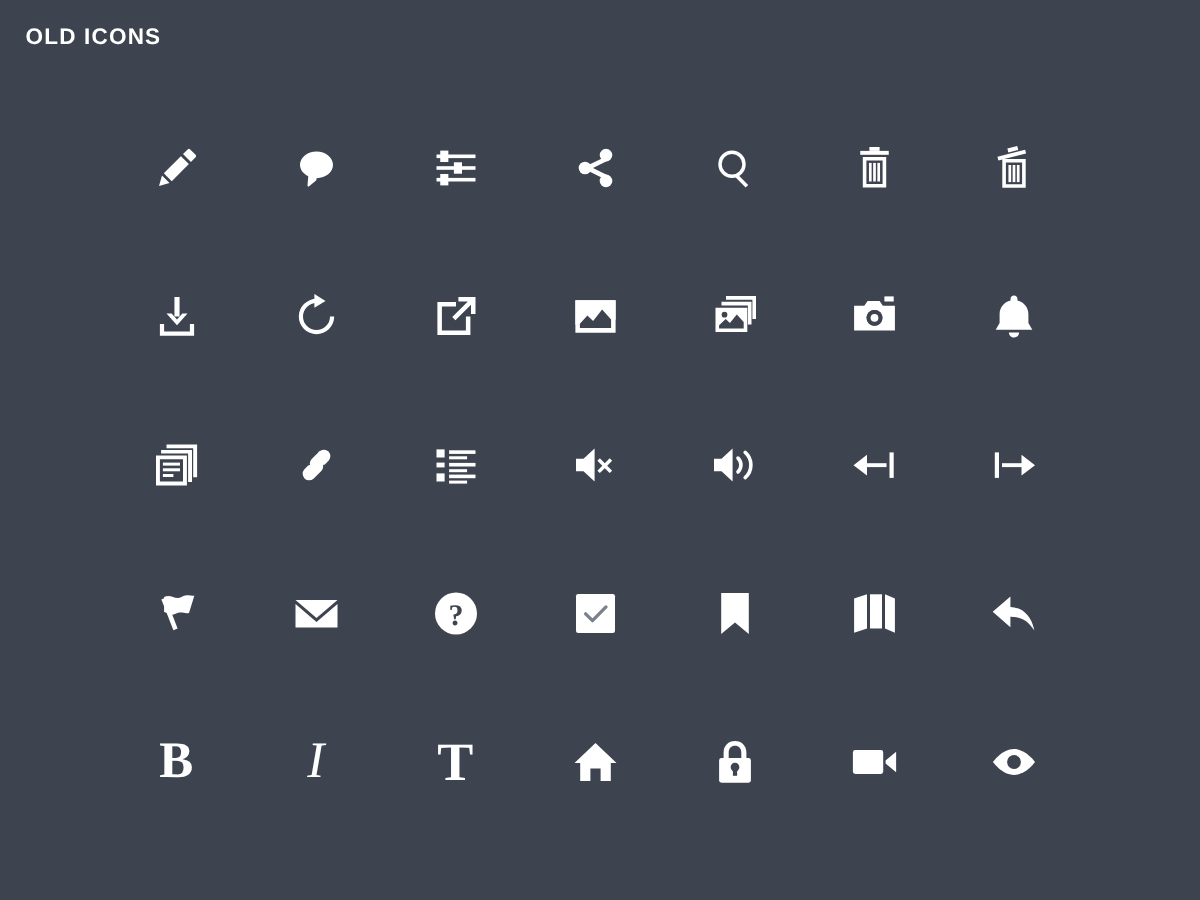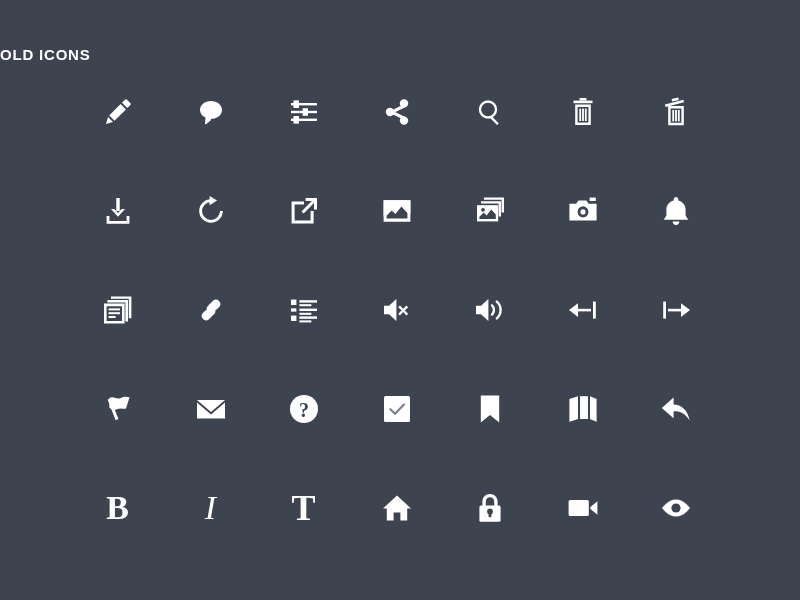"OLD ICONS" #page-title { left: 0 -> 17px; margin-top: 30px -> none }
